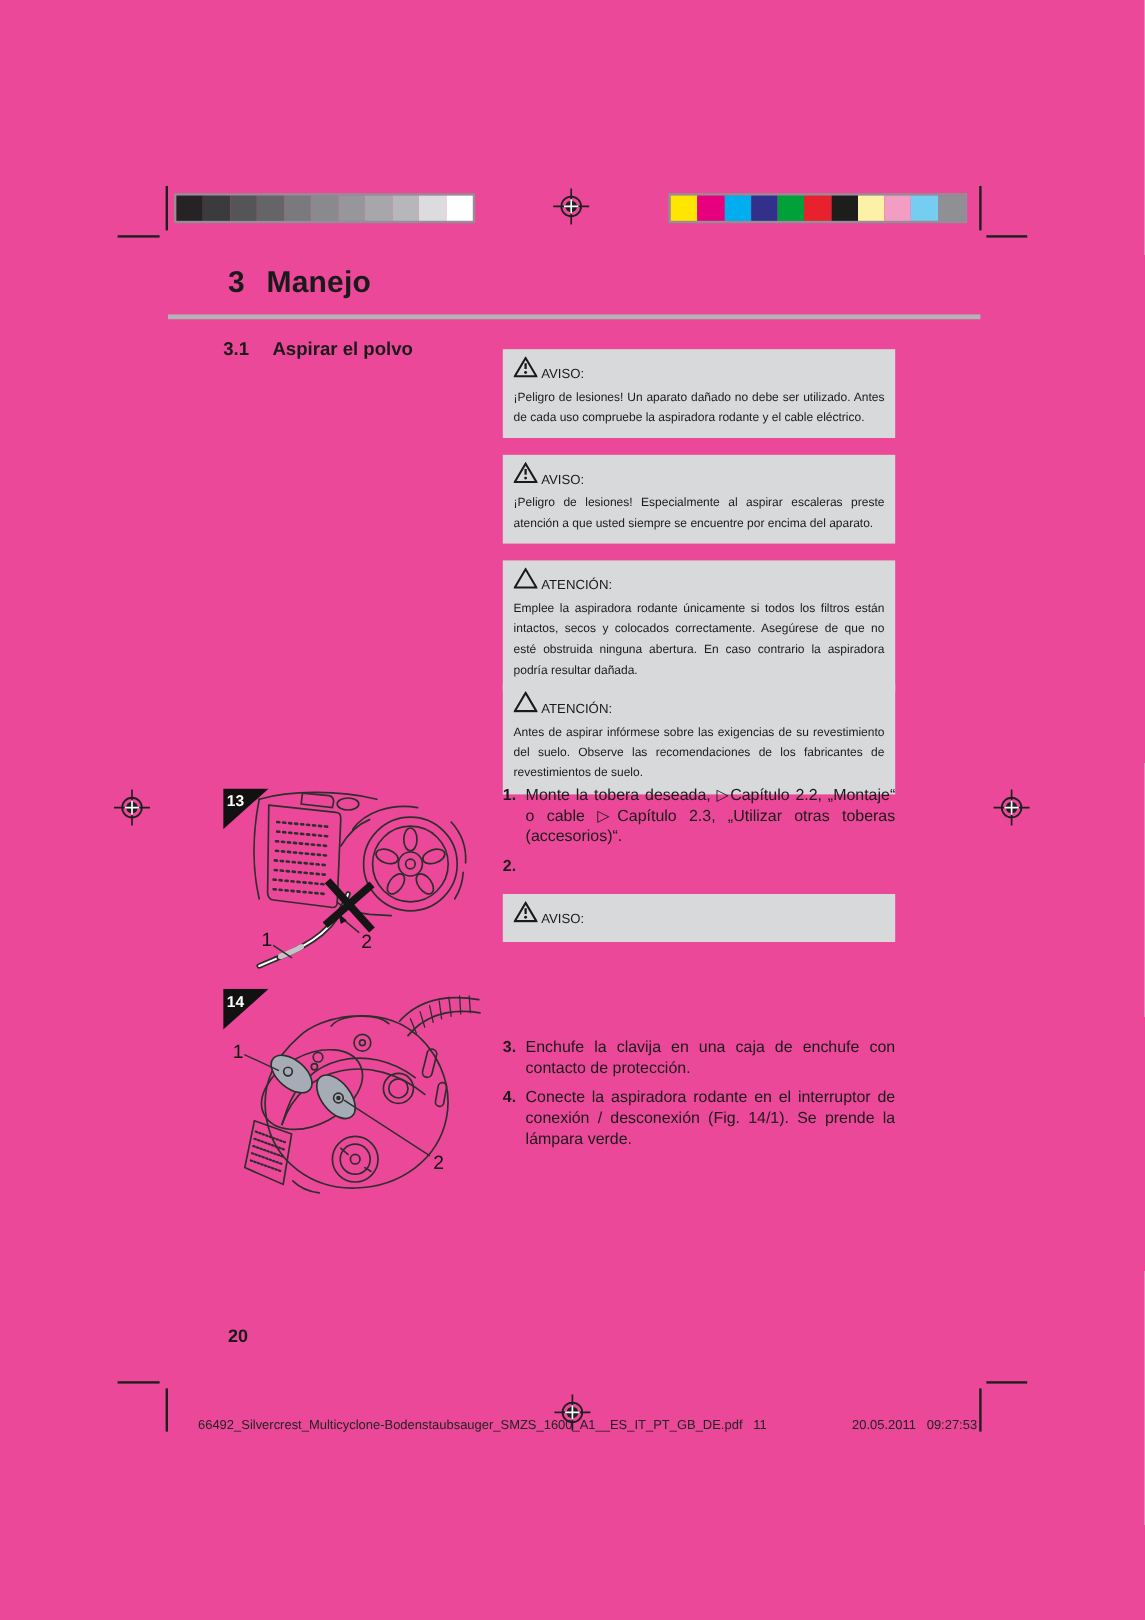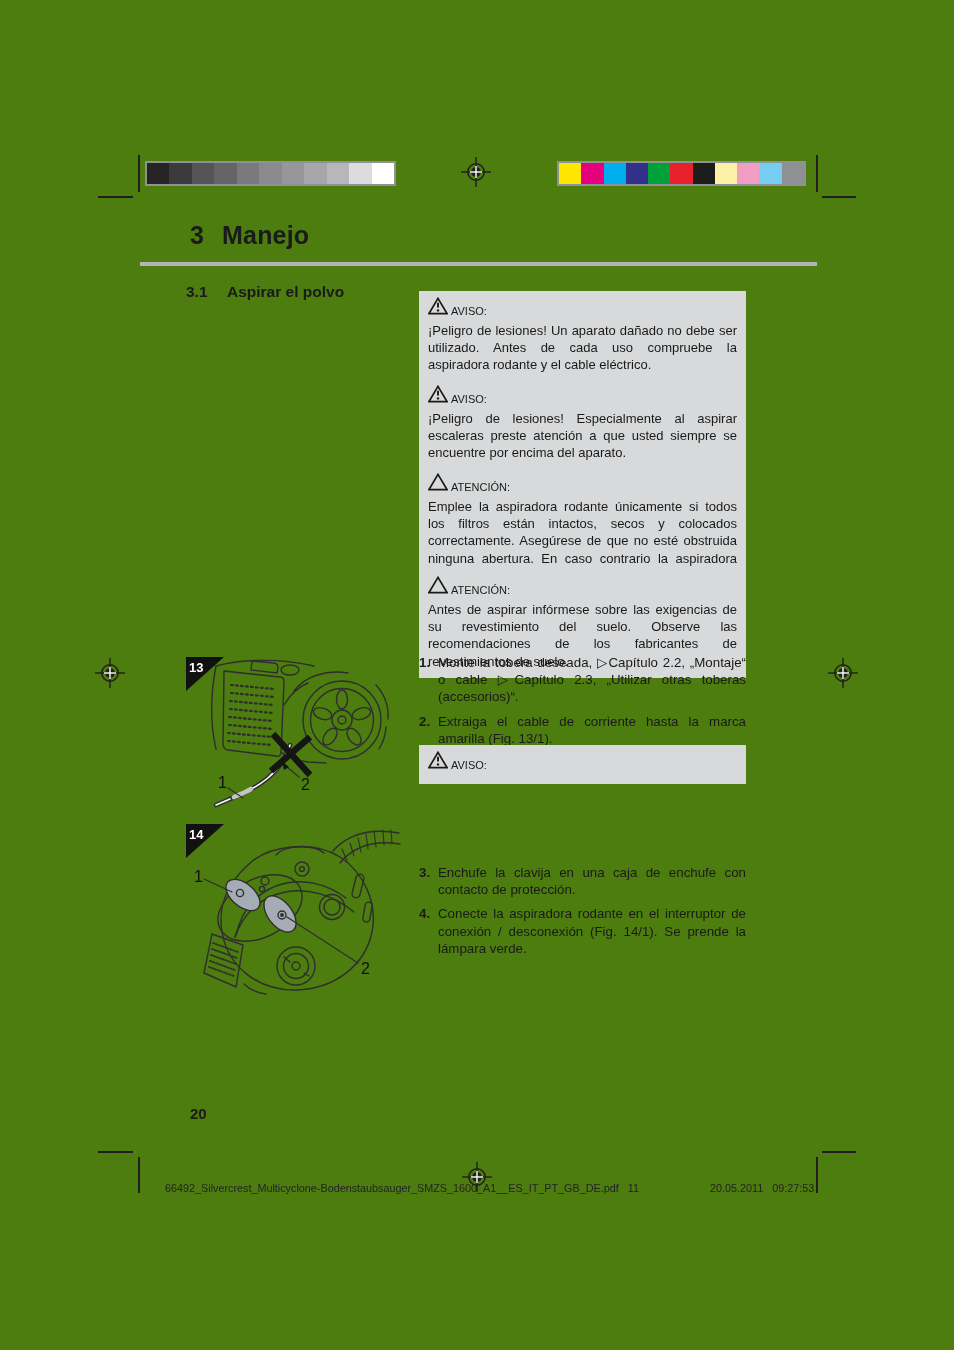"3 Manejo" .canvas { background: #4d7c0f -> #ec4899 }
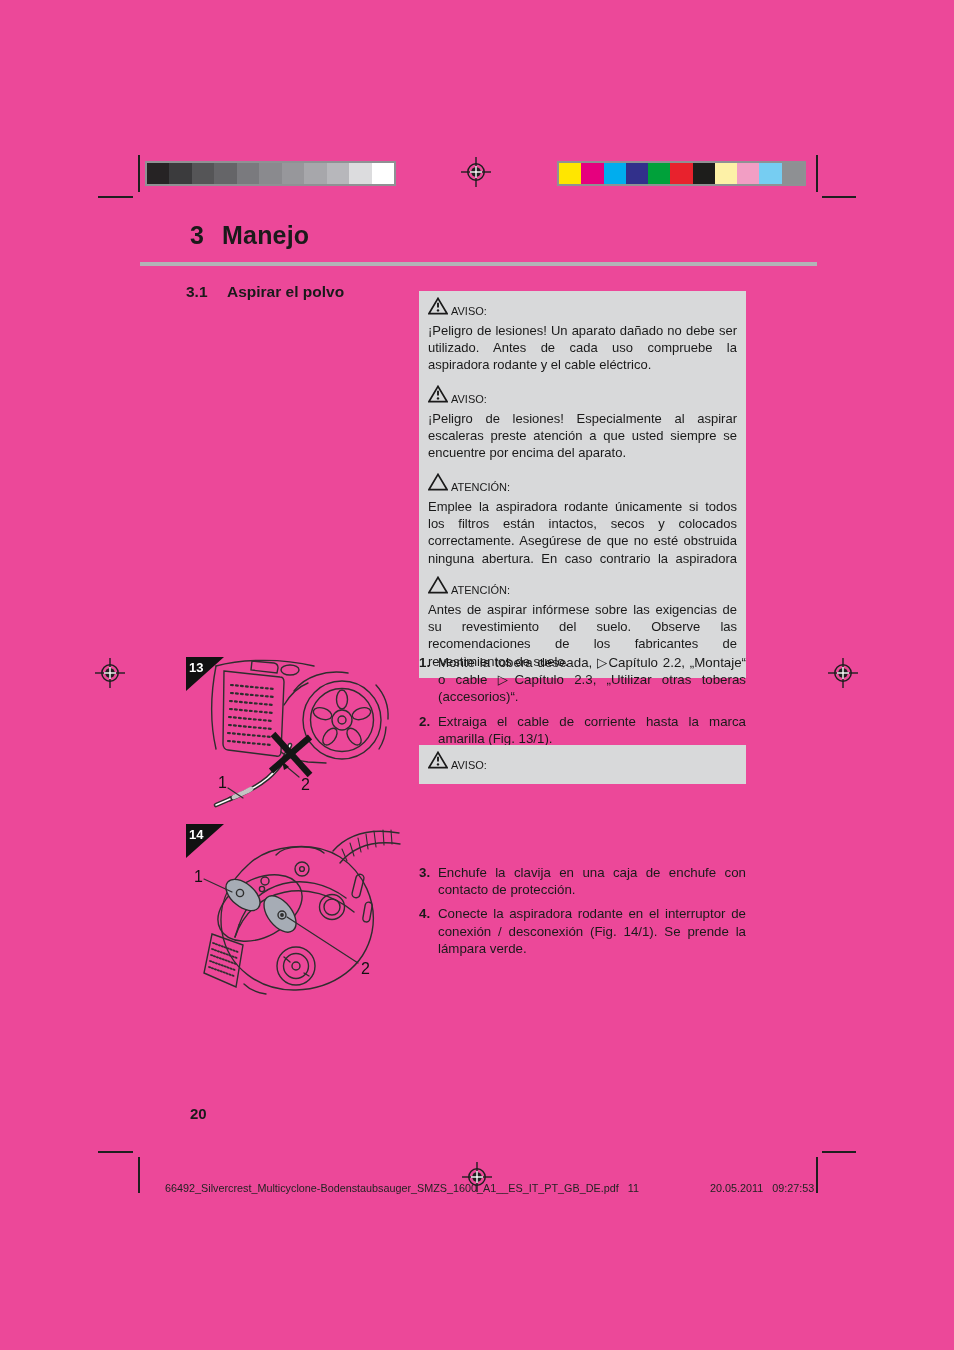"¡Peligro de lesiones! Un aparato" .wbox .wtext { font-size: 13px -> 10px }
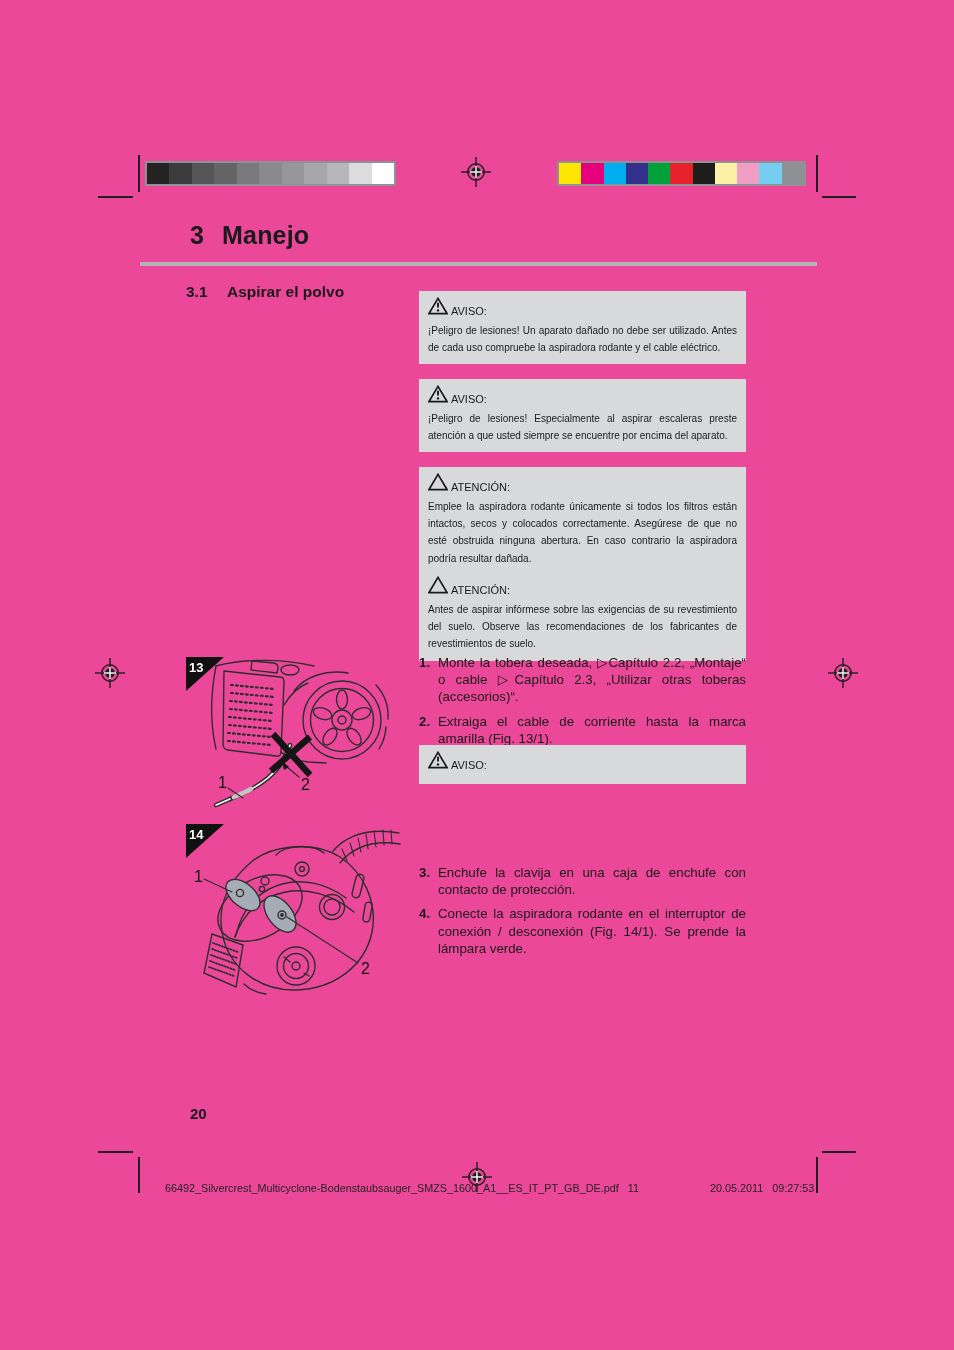"Extraiga el cable de corriente" span { html: <span>Extraiga el cable de corriente hasta la marca amarilla (Fig. 13/1).</span> -> none }
